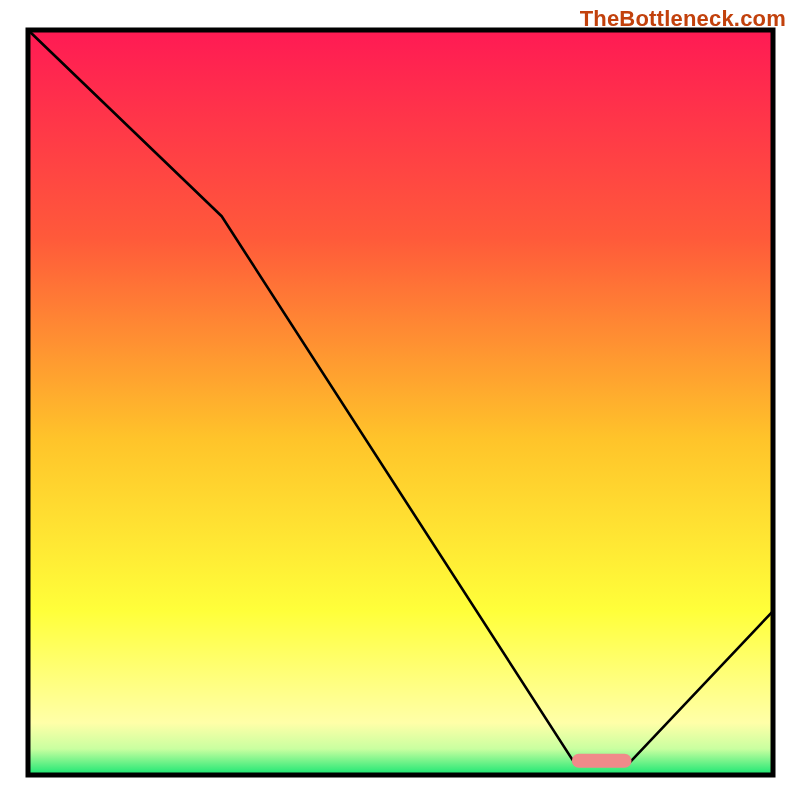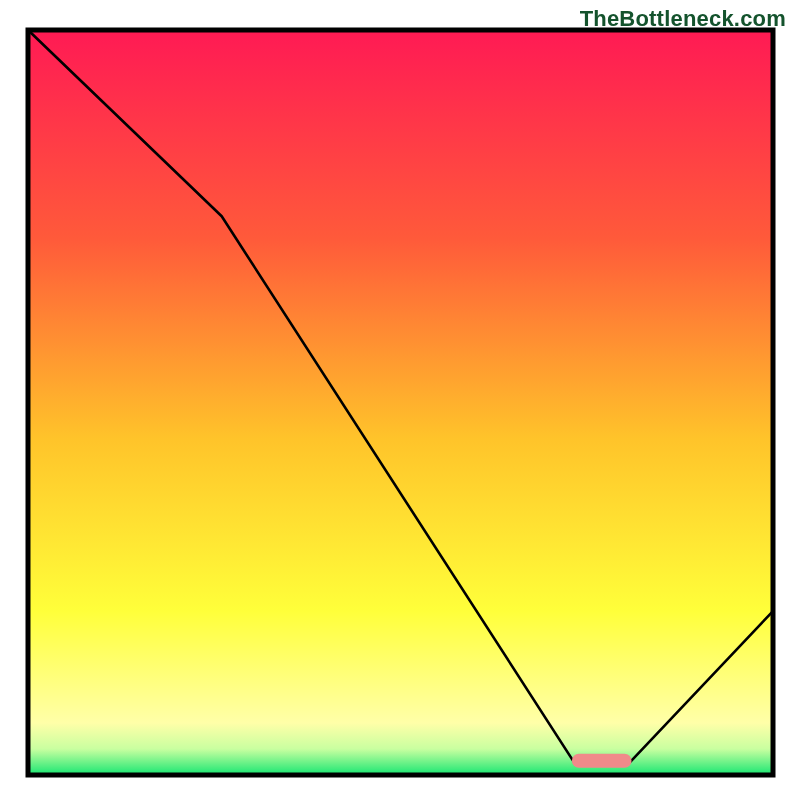"TheBottleneck.com" .watermark { color: #14532d -> #c2410c }
